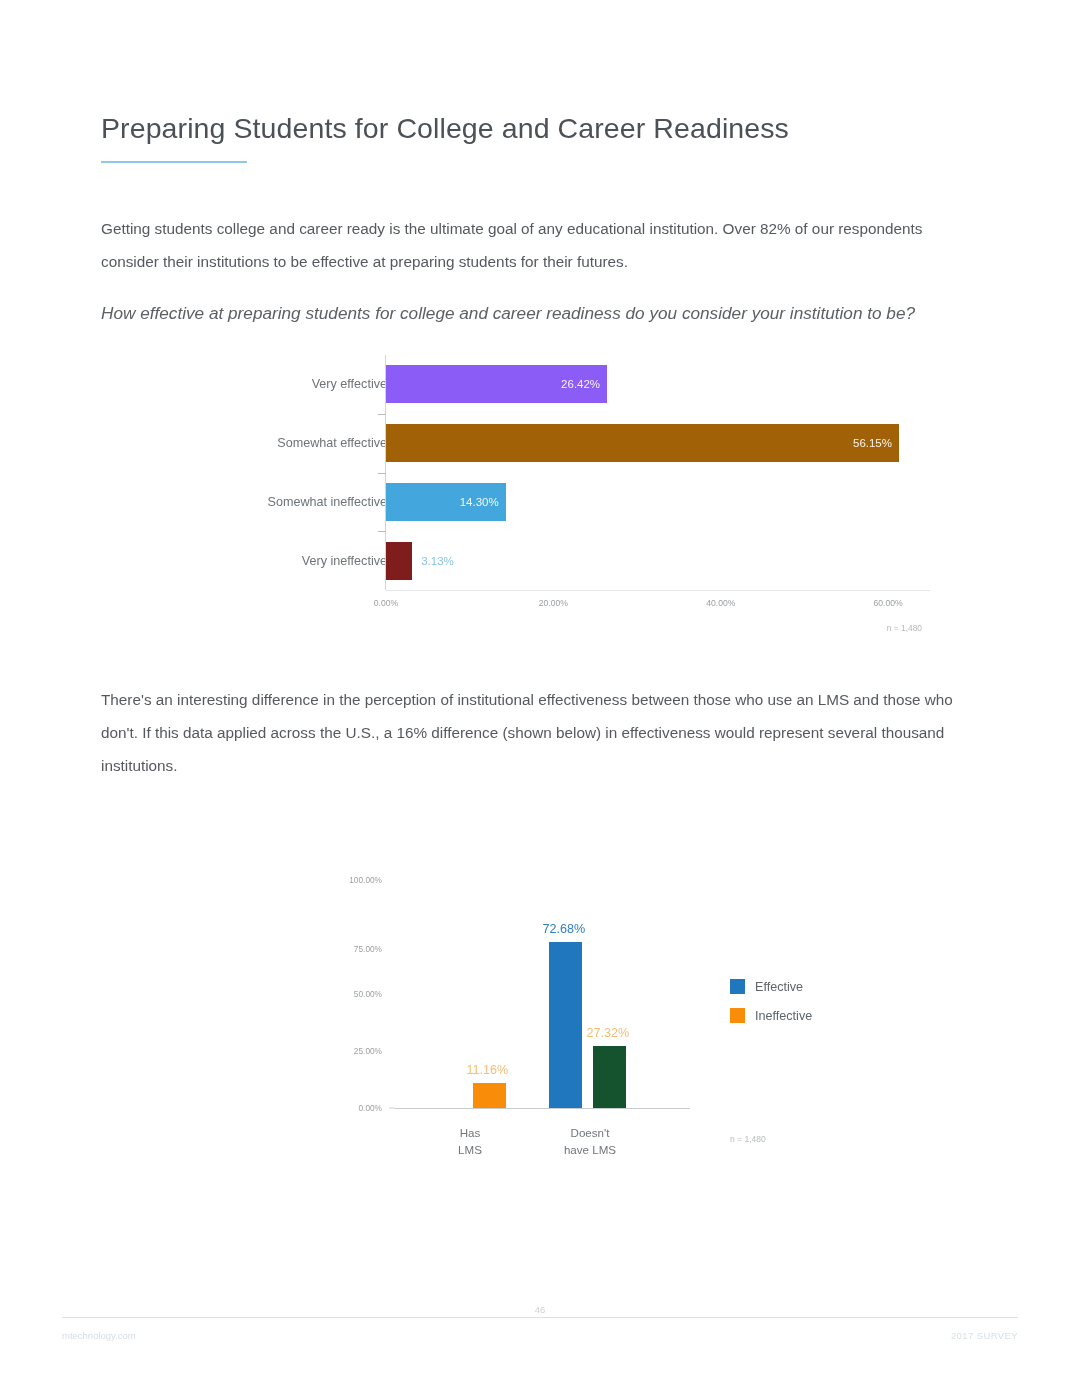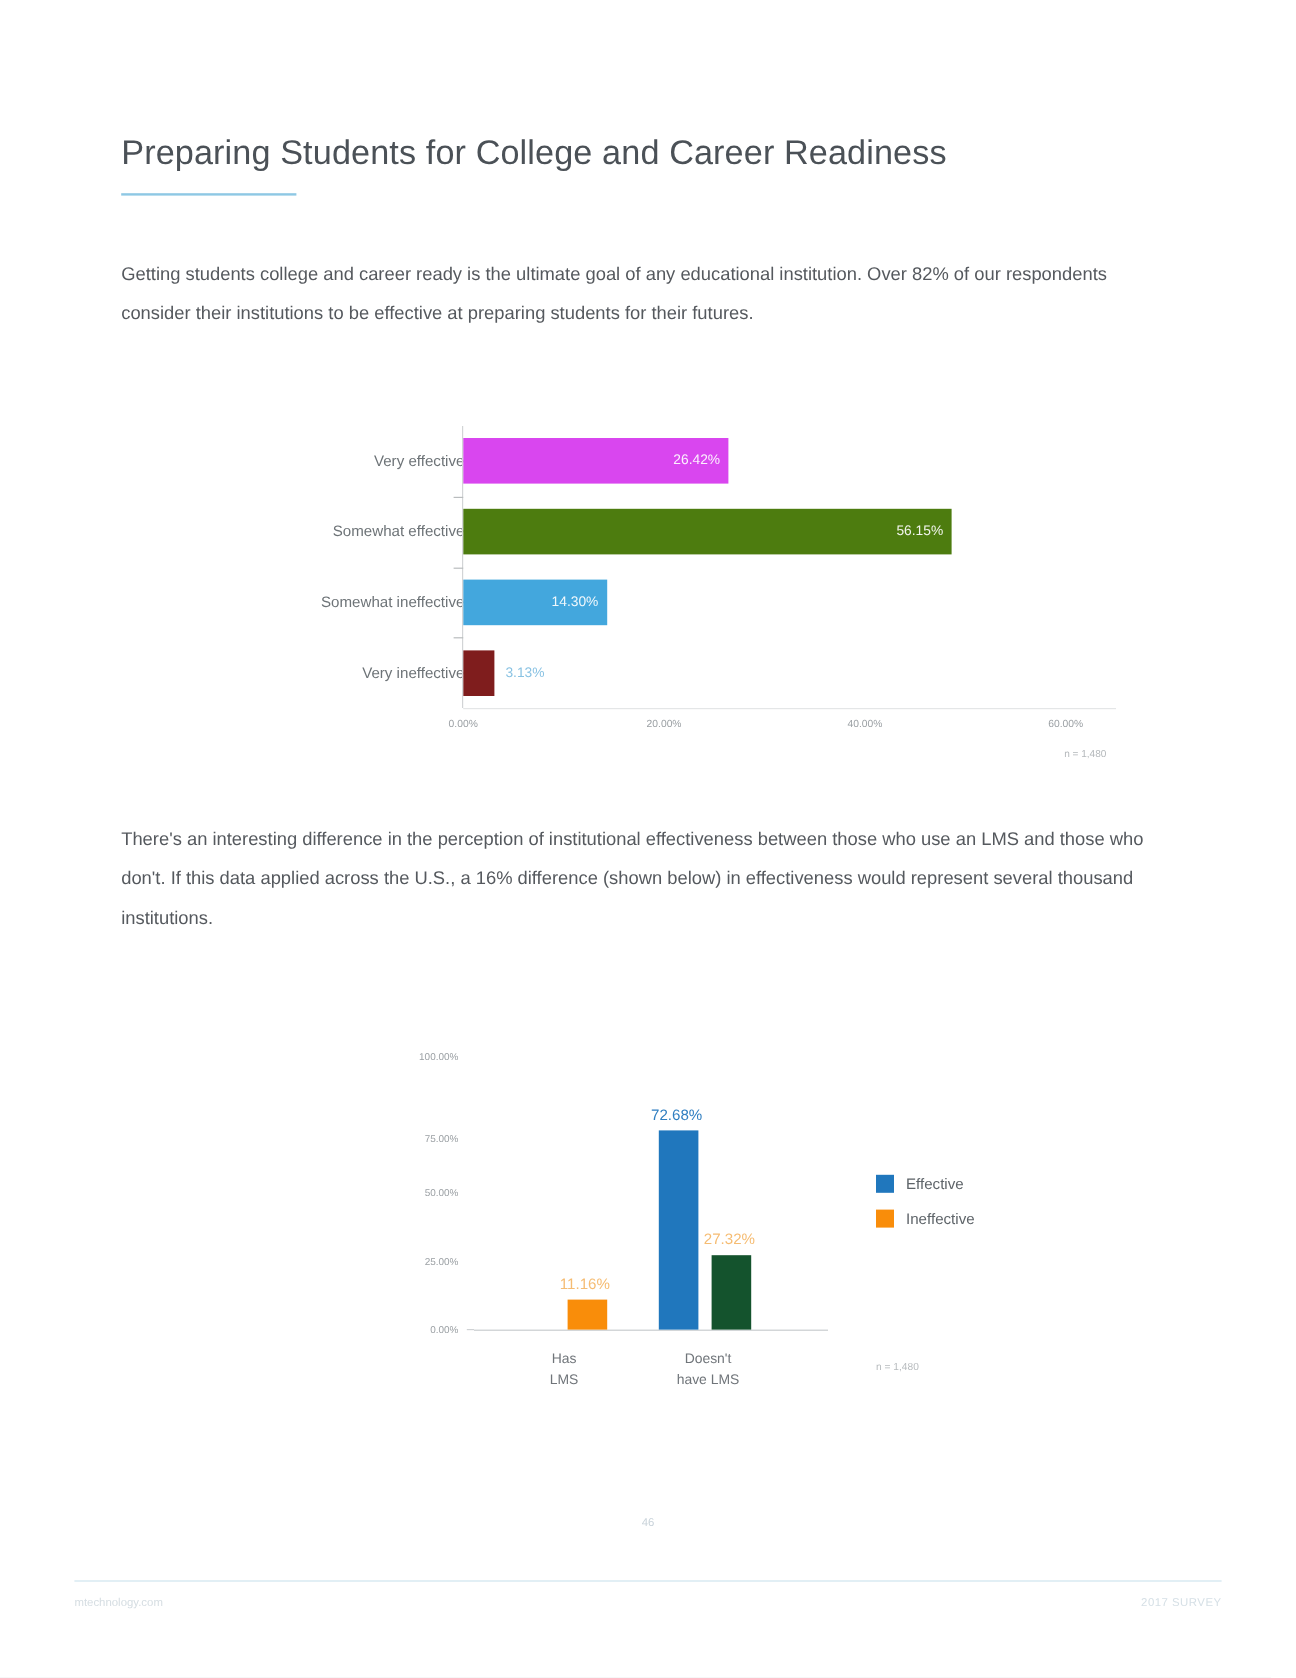"How effective at preparing students" p.qheading { html: none -> <p>How effective at preparing students for college and career readiness do you consider your institution to be?</p> }
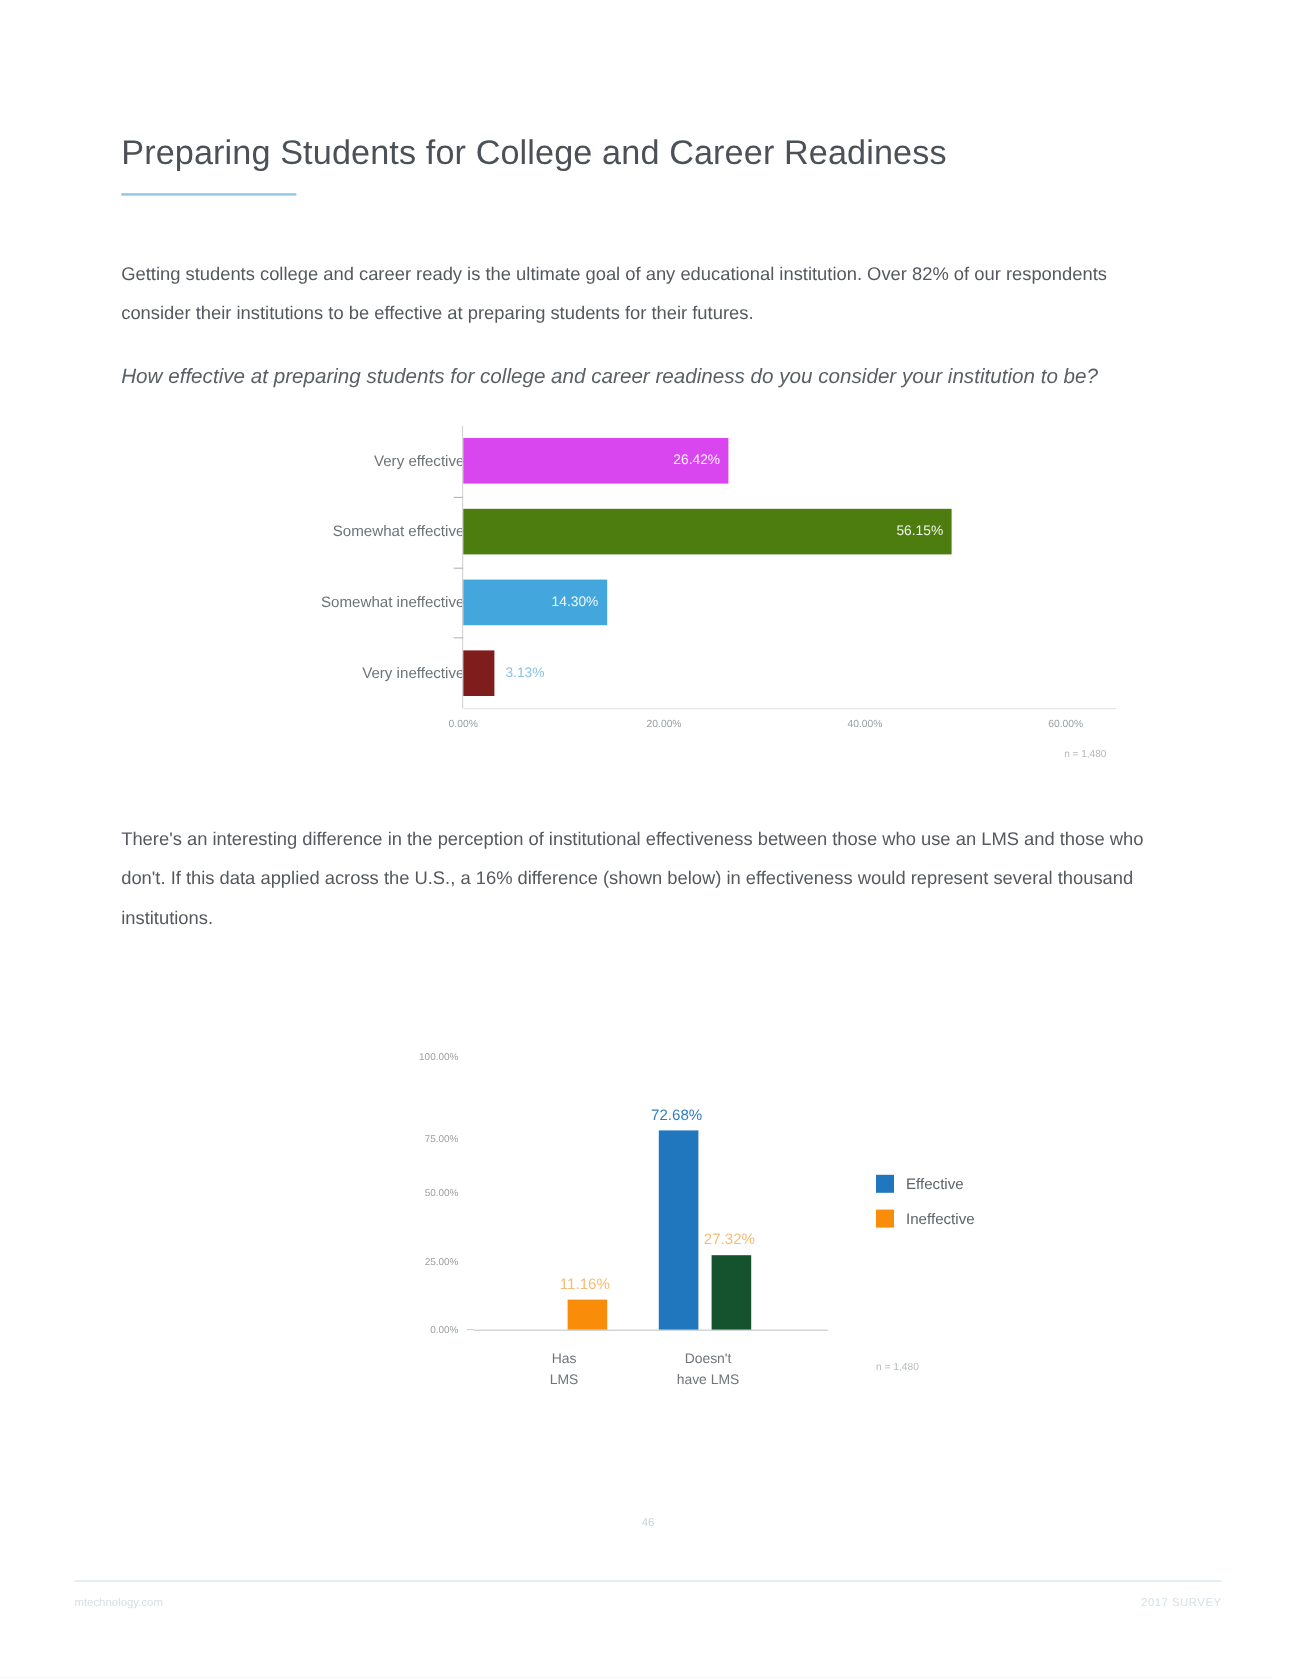"26.42%" div.c1-bar { background: #d946ef -> #8b5cf6 }
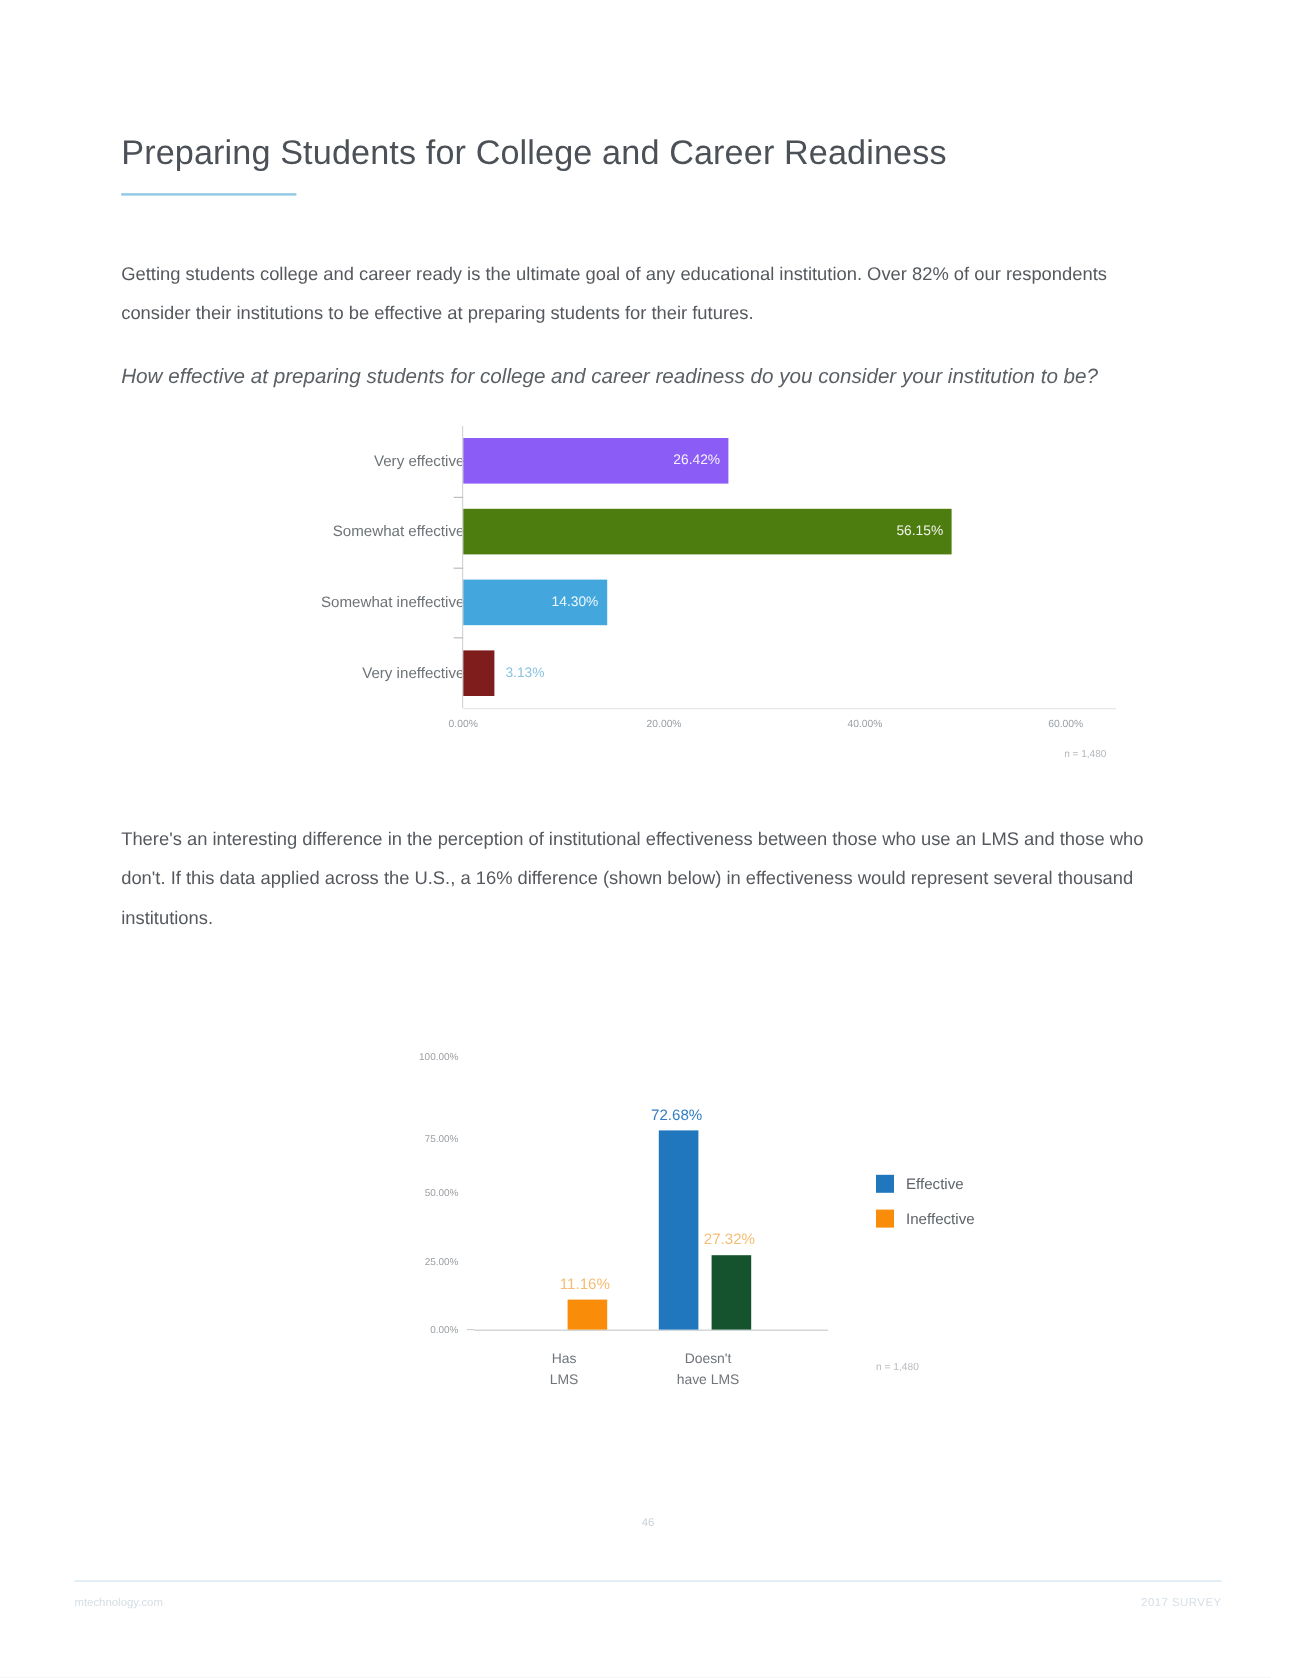"56.15%" div.c1-bar { background: #4d7c0f -> #a16207; width: 407px -> 513px }
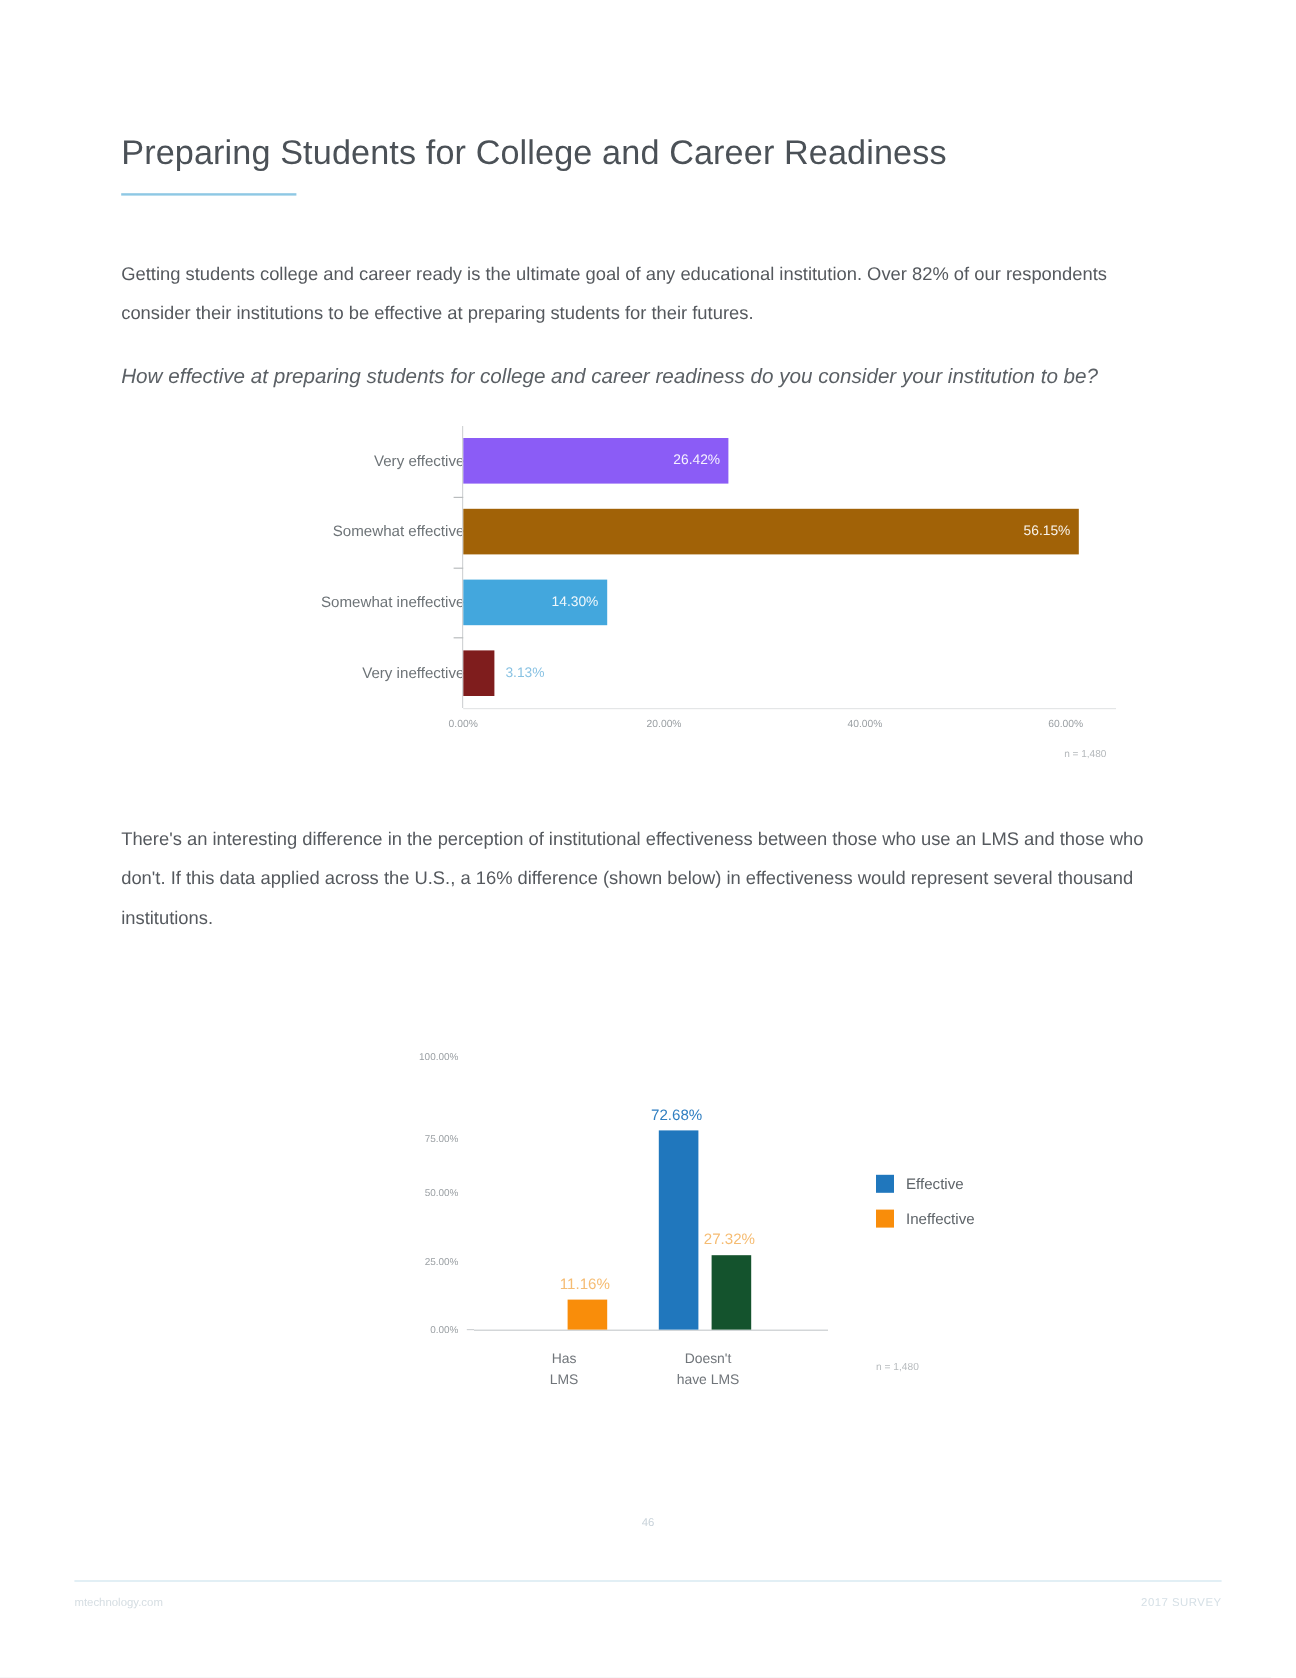"46" .footer-center { top: 1264px -> 1304px }
